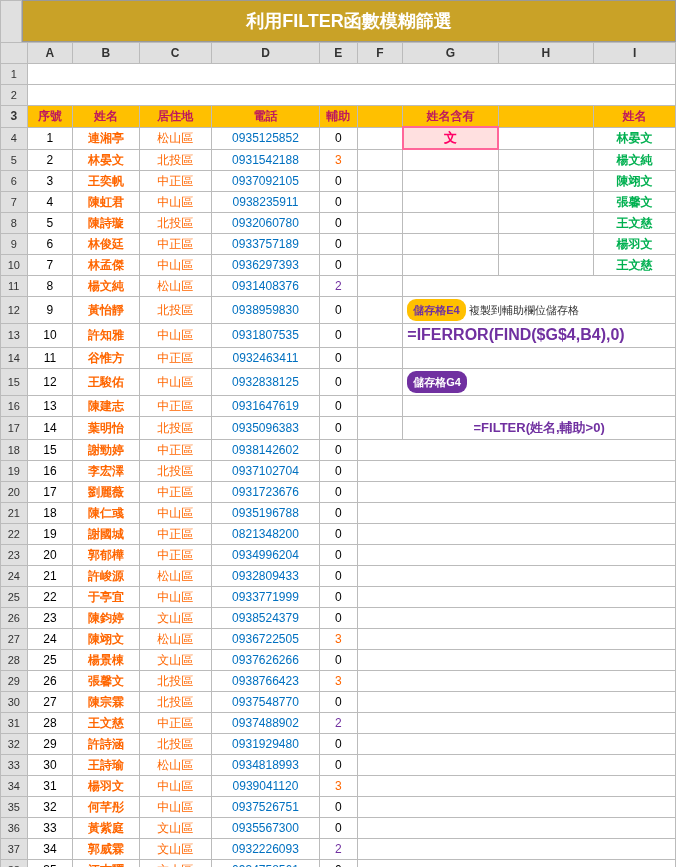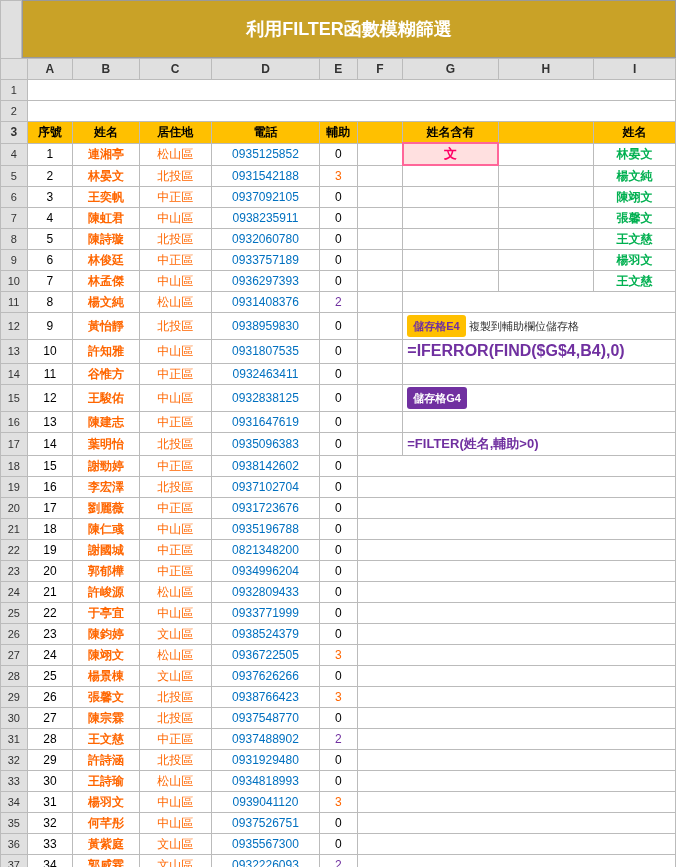"利用FILTER函數模糊篩選" .title-row { padding: 16px 0 -> 8px 0 }
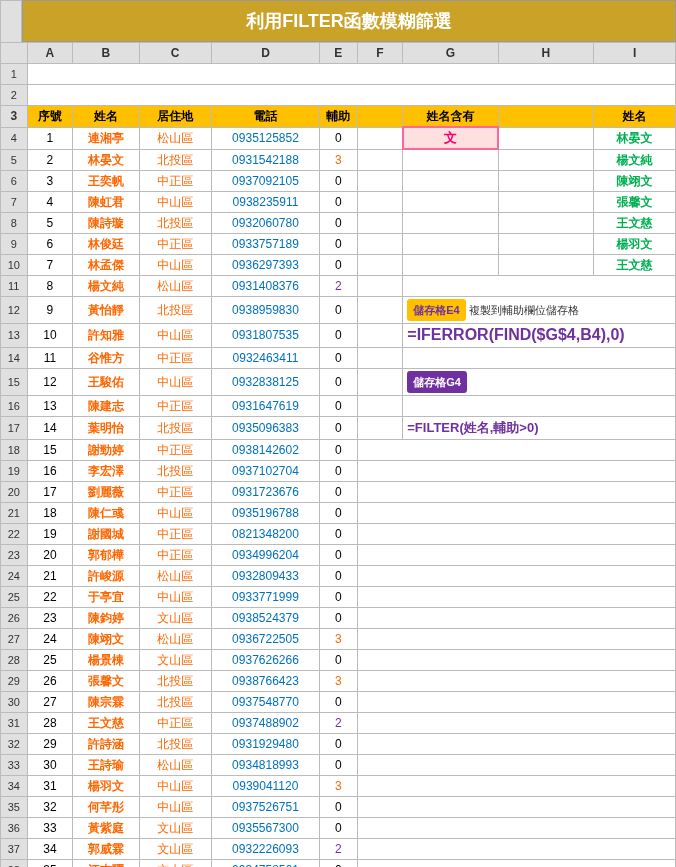"序號" .header-row td { color: #000000 -> #be185d }
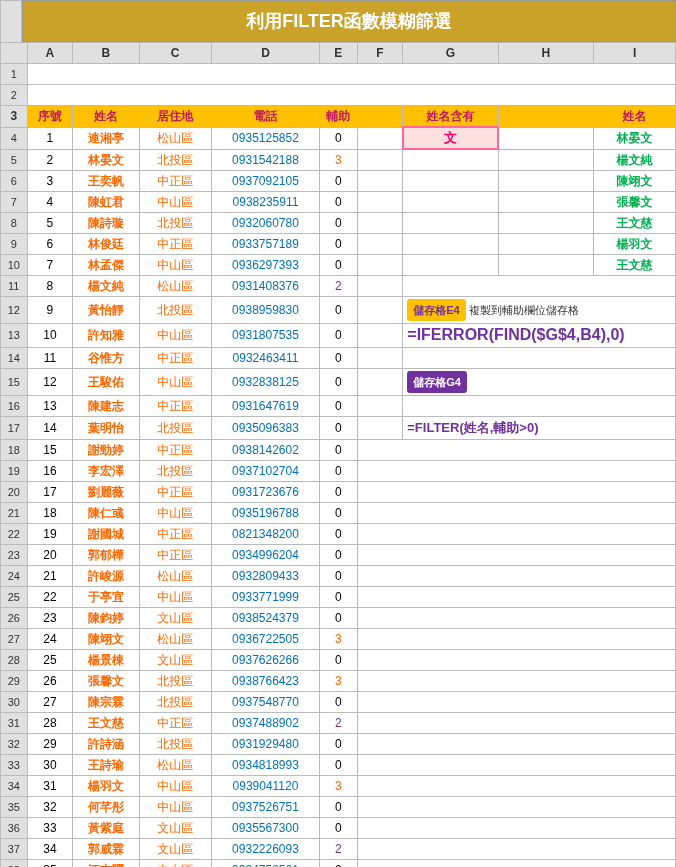"儲存格E4" .badge { border-radius: 3px -> 9px }
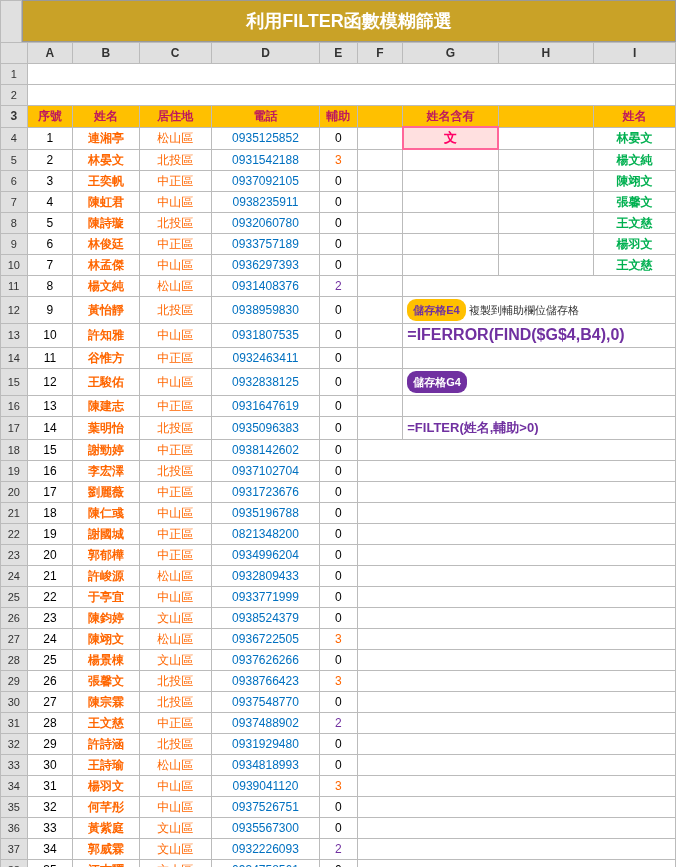"=FILTER(姓名,輔助>0)" td { text-align: left -> center }
